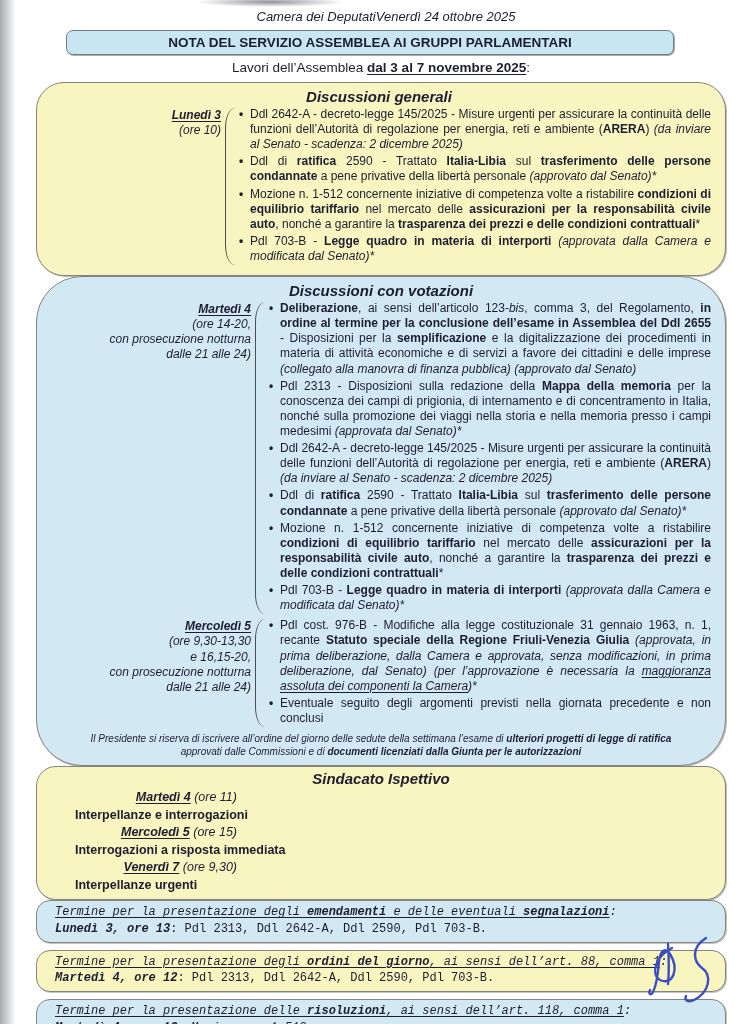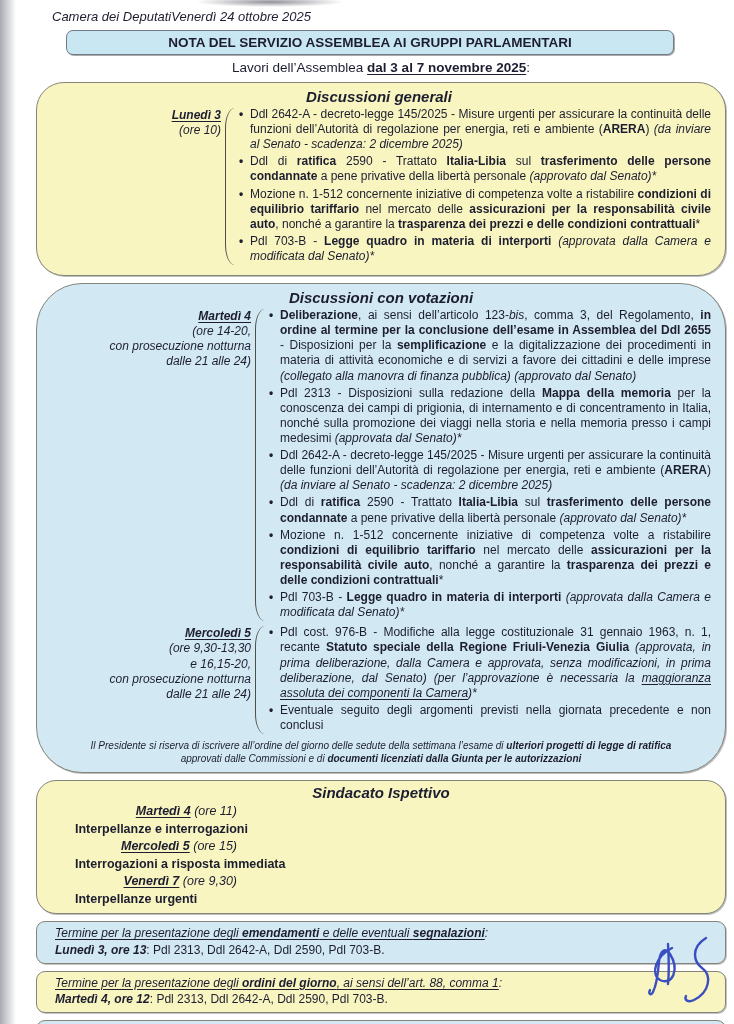"Camera dei Deputati" .hdr { justify-content: flex-start -> center }
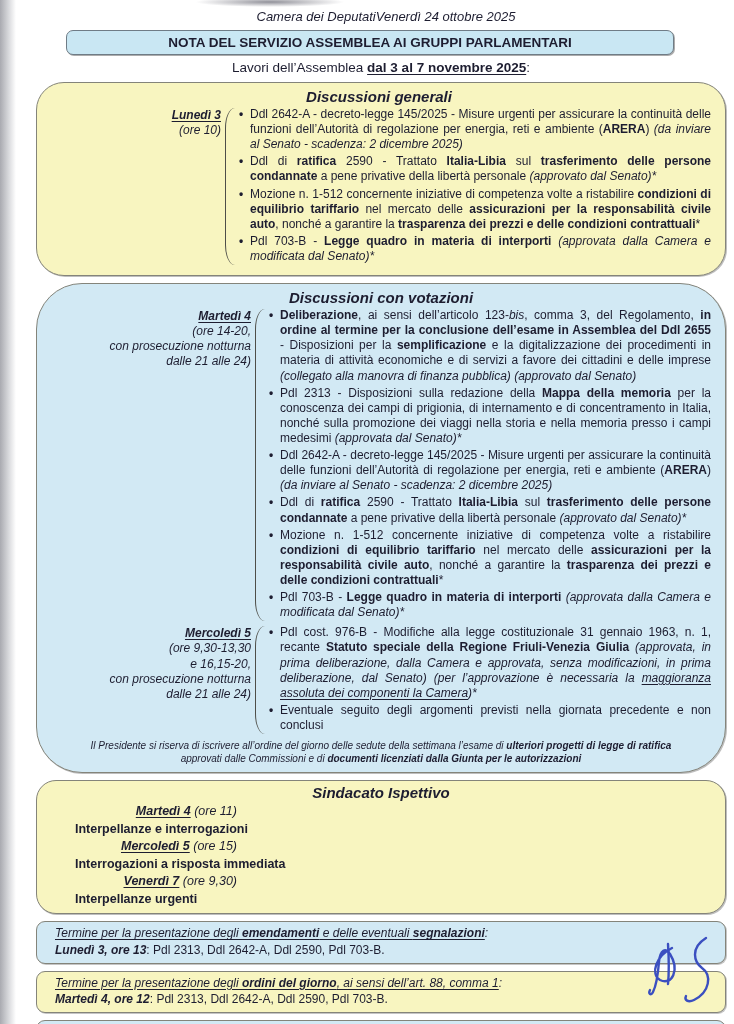"Discussioni generali" .box { margin-bottom: 7px -> none }
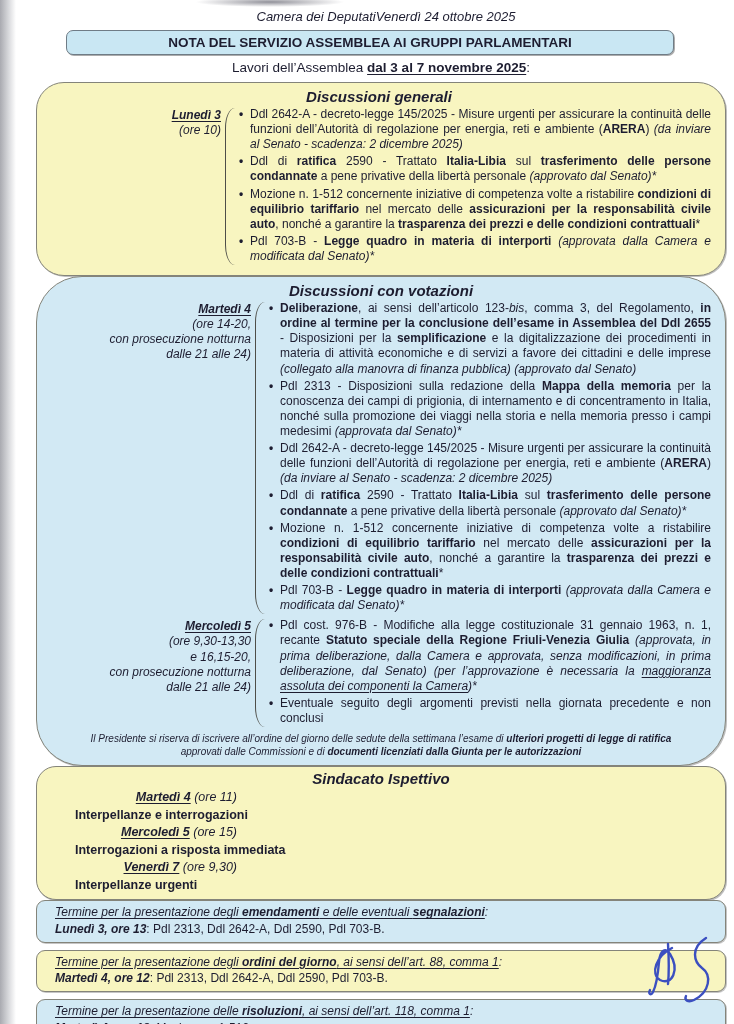"Termine per la presentazione degli" .strip { border-radius: 9px -> 14px; font-family: none -> Liberation Mono, monospace }
